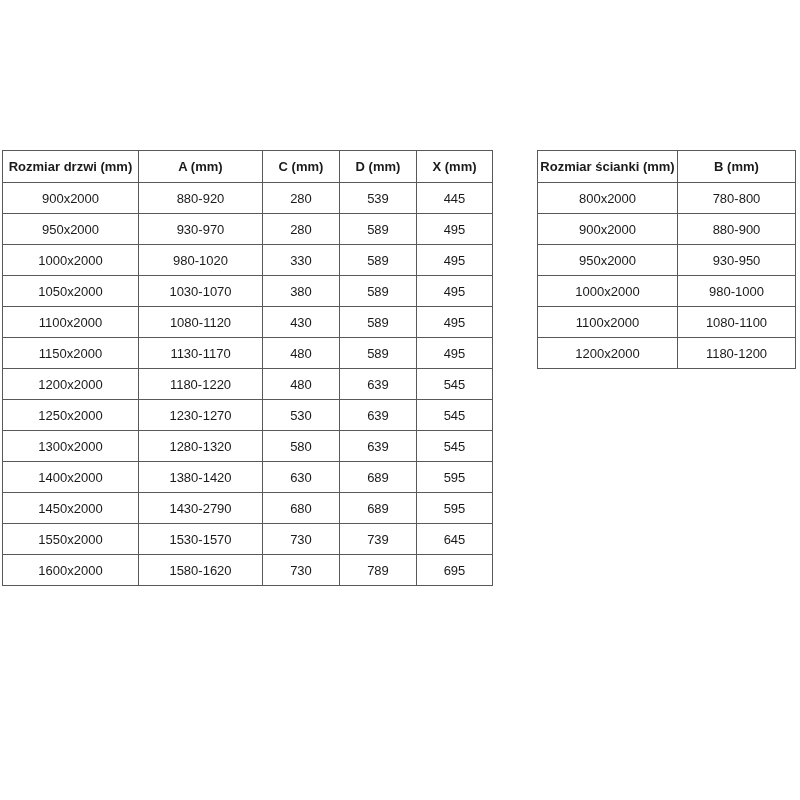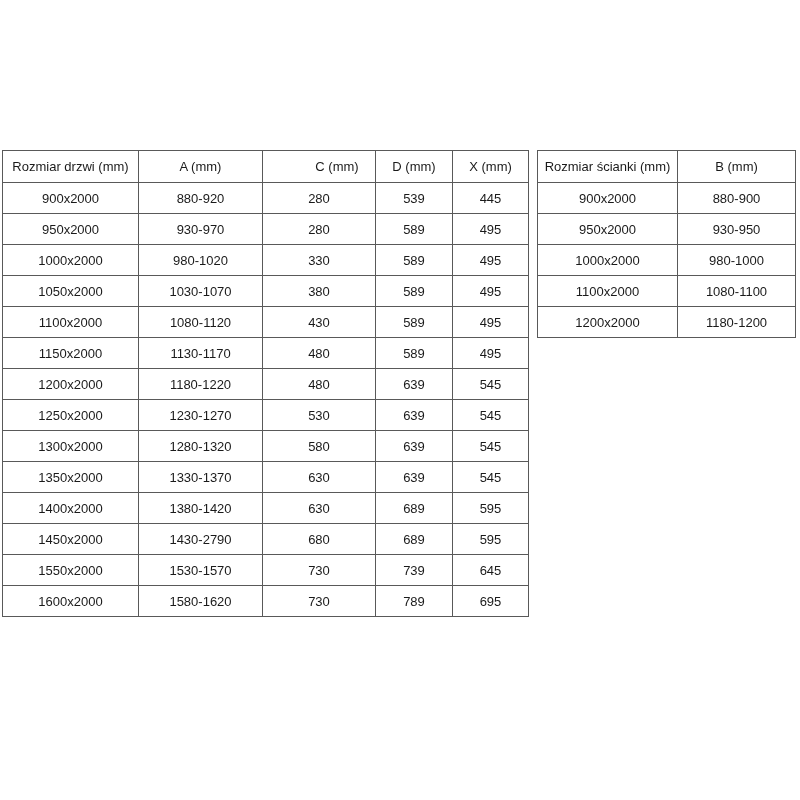"Rozmiar drzwi (mm)" table.spec-table th { font-weight: normal -> bold }
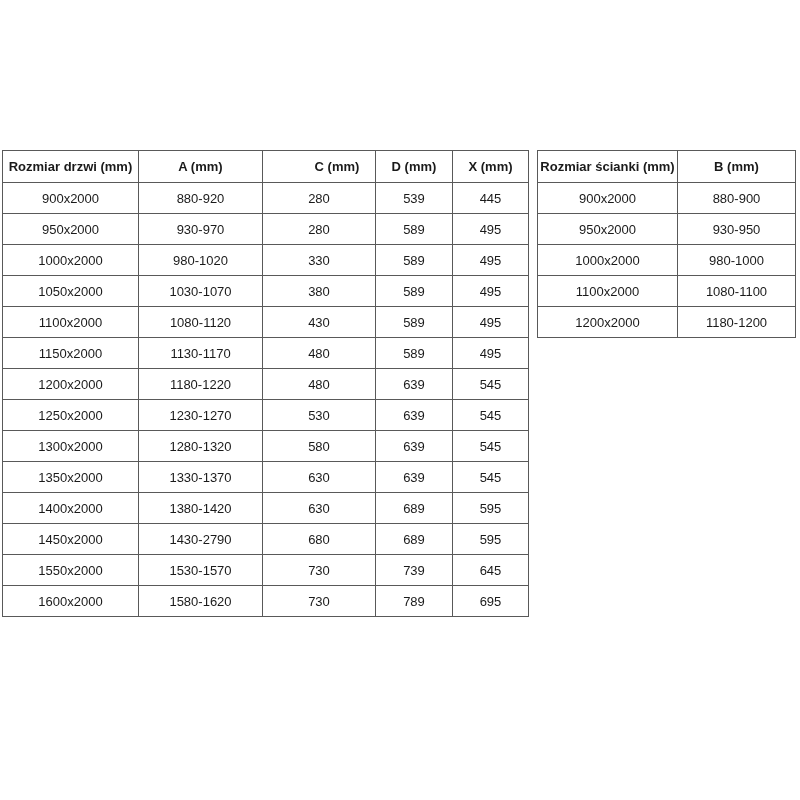"C (mm)" #door-table th:nth-child(3) { padding-left: 36px -> none }
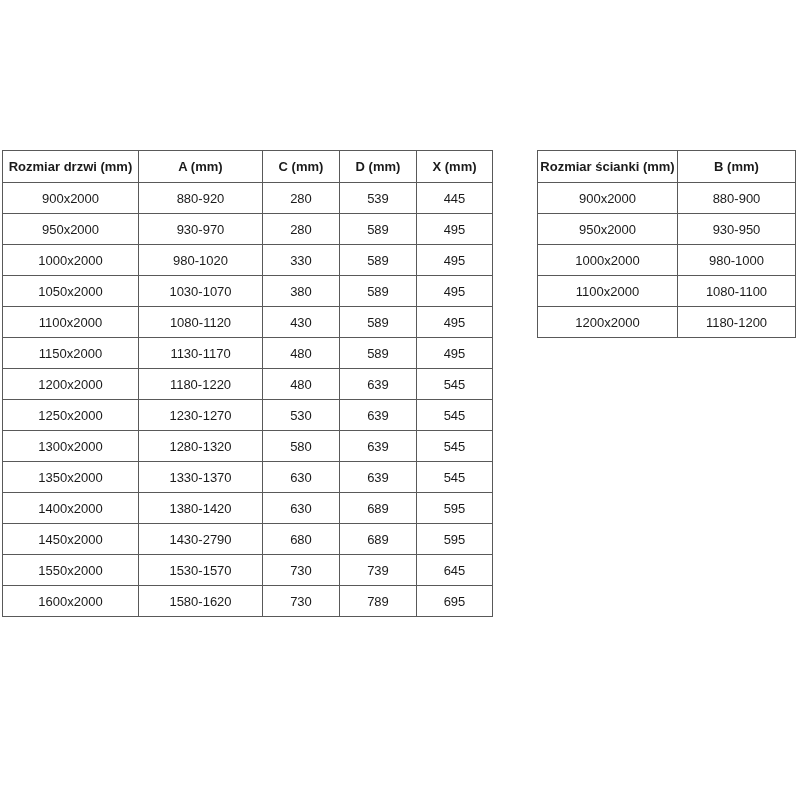"800x2000" tr { html: none -> <tr> <td>800x2000</td> <td>780-800</td> </tr> }
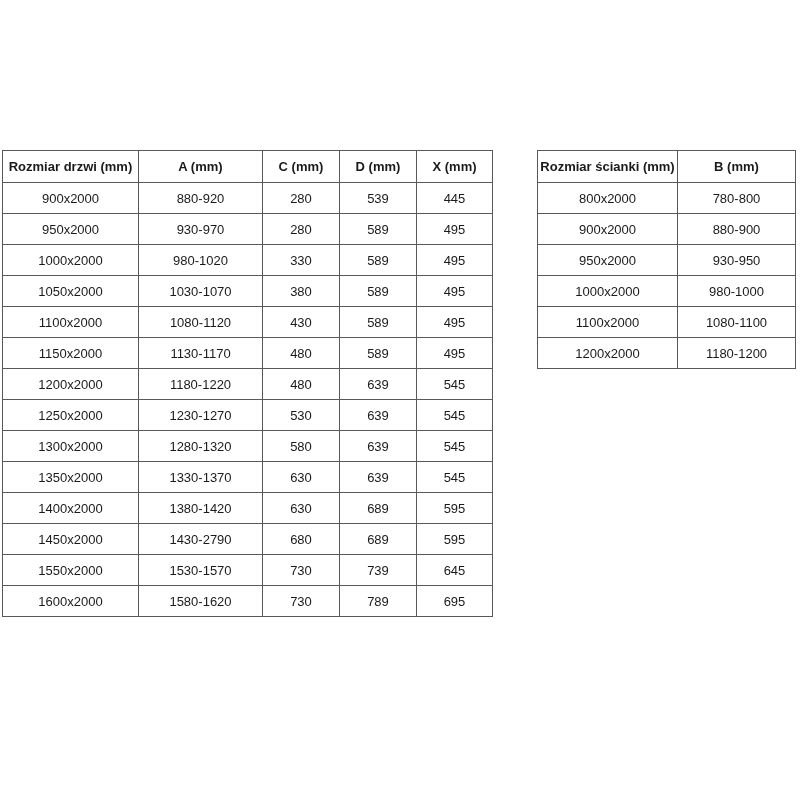"1350x2000" tr { html: <tr> <td>1350x2000</td> <td>1330-1370</td> <td>630</td> <td>639</td> <td>545</td> </tr> -> none }
